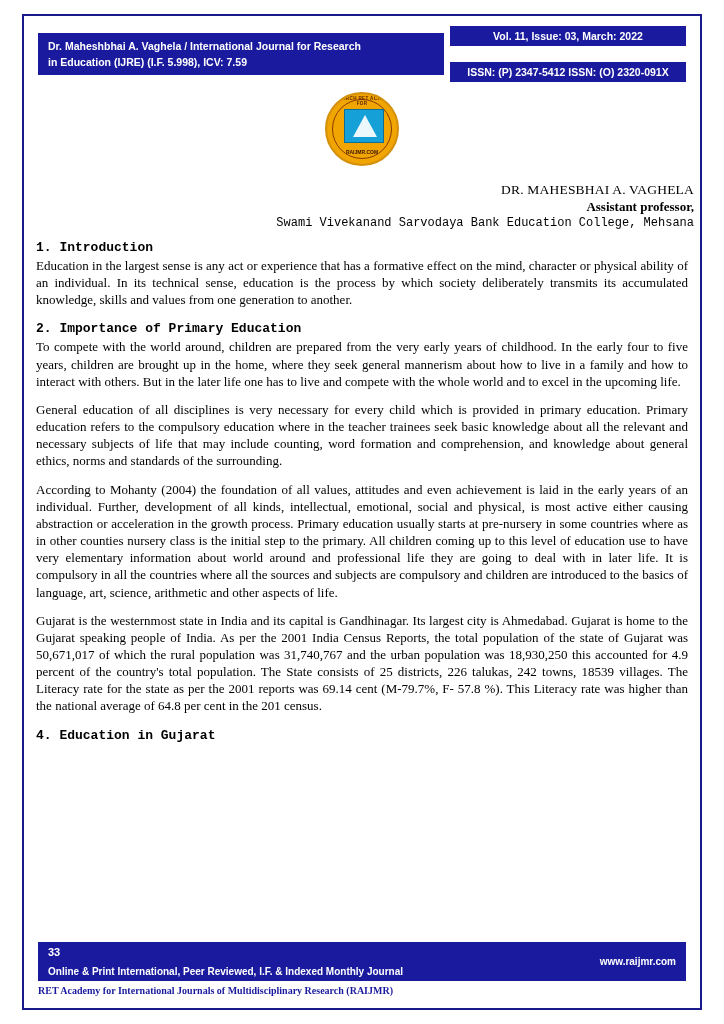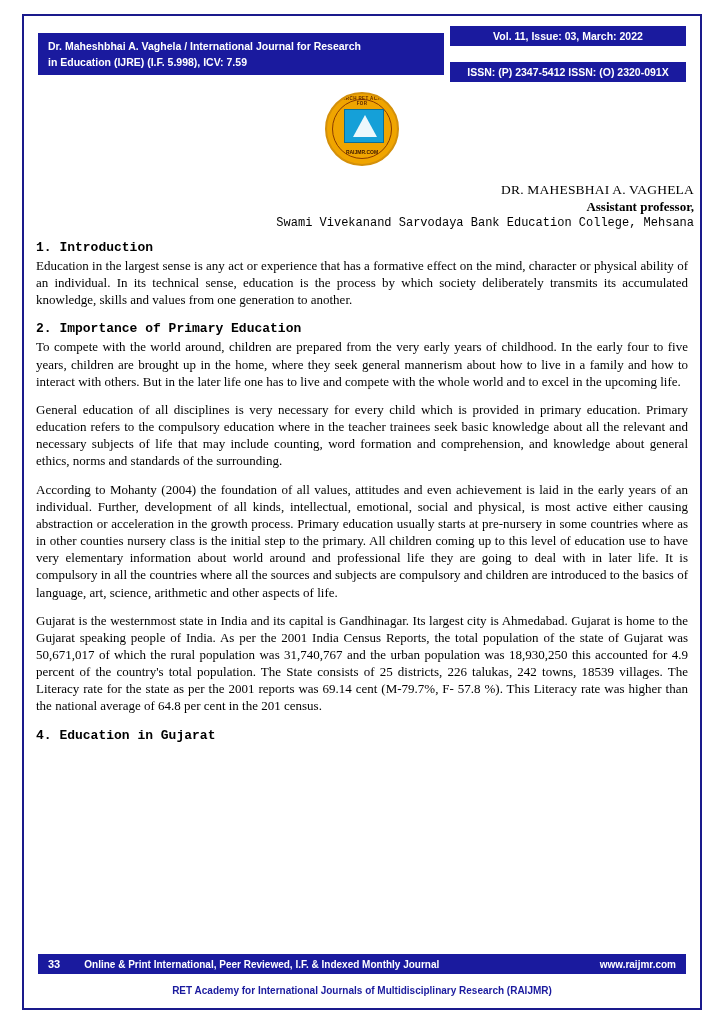"33" .footer-bar .fl { flex-direction: none -> column; gap: 24px -> 8px }
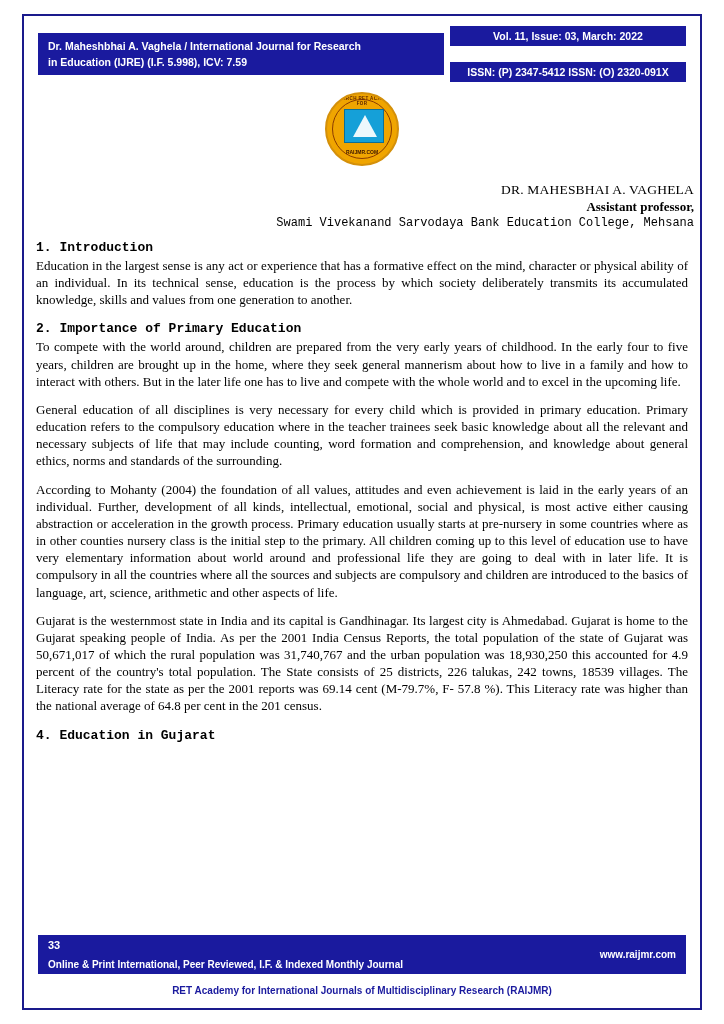"RET Academy for International Journals" .footer-sub { font-family: Liberation Sans, sans-serif -> Liberation Serif, serif; margin-top: 11px -> 4px; text-align: center -> none }
